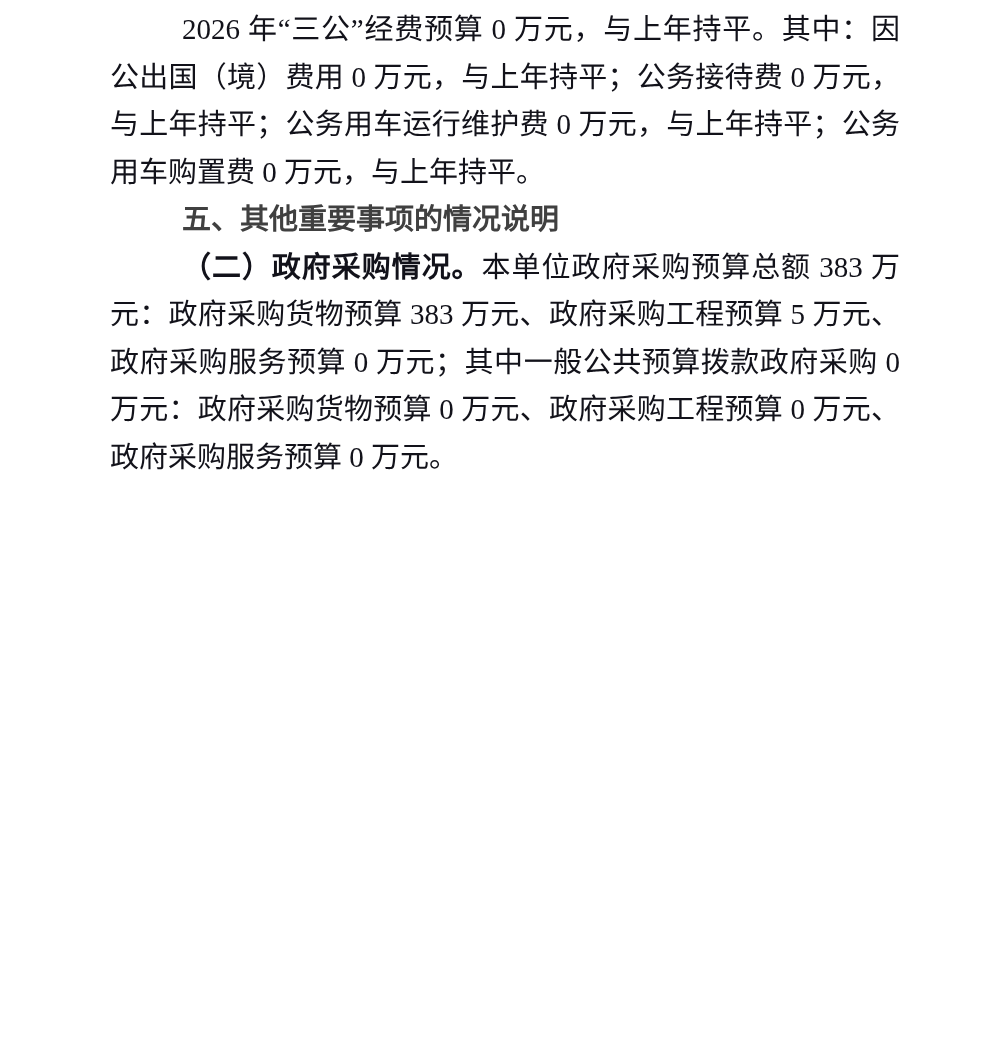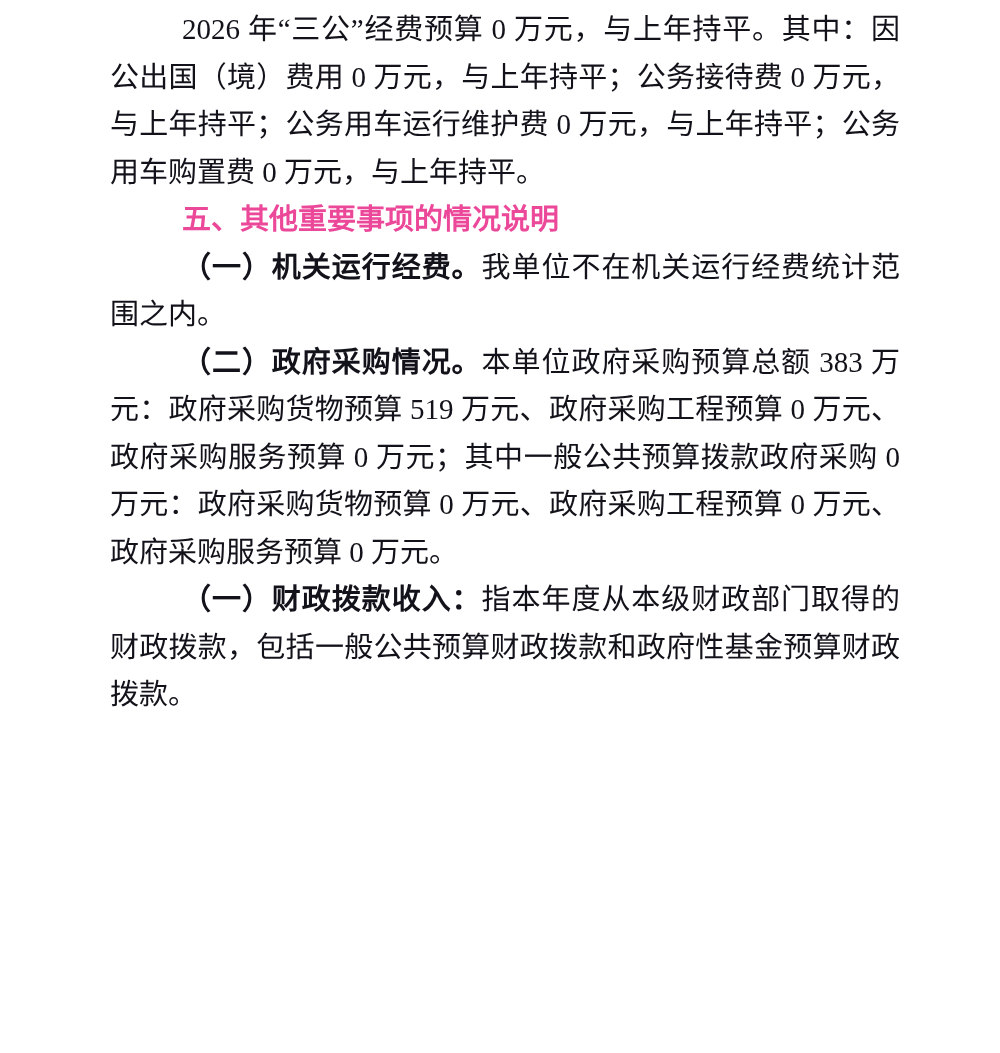"五、其他重要事项的情况说明" .section-heading { color: #ec4899 -> #404040 }
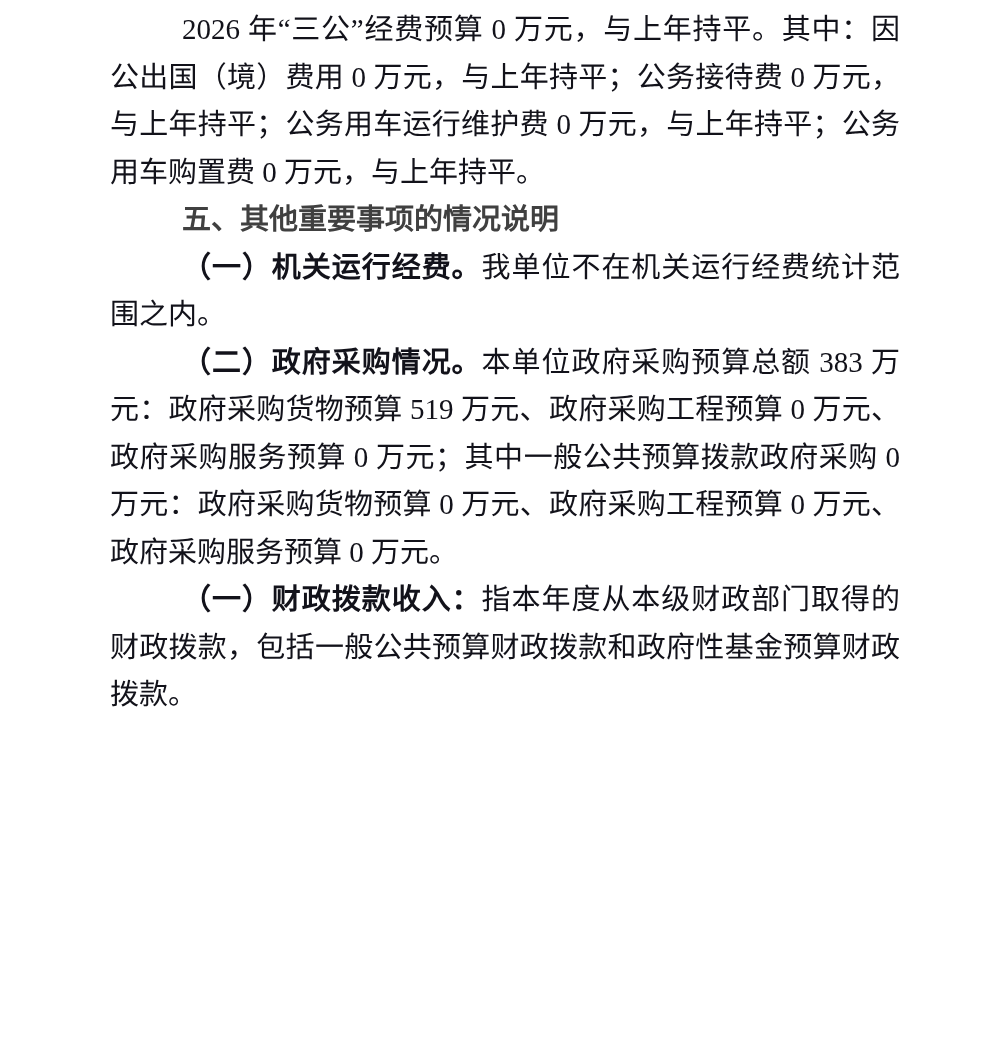"（一）机关运行经费。我单位不在机关运行经费统计范围之内。" p { html: <p><span>（一）机关运行经费。</span><span>我单位不在机关运行经费统计范围之内。</span></p> -> none }
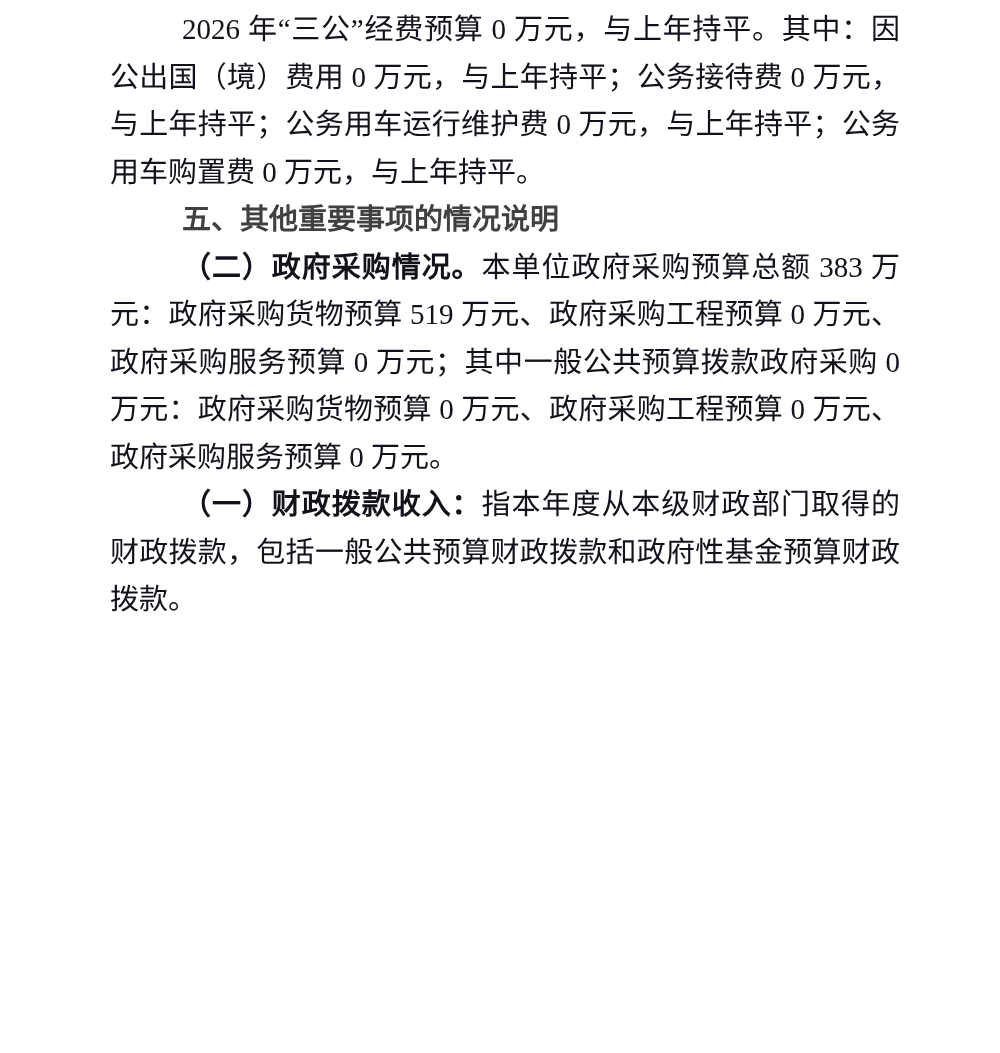"本单位政府采购预算总额 383 万元：政府采购货物预算 519" span { text: 519 万元、政府采购工程预算 0 -> 383 万元、政府采购工程预算 5 }
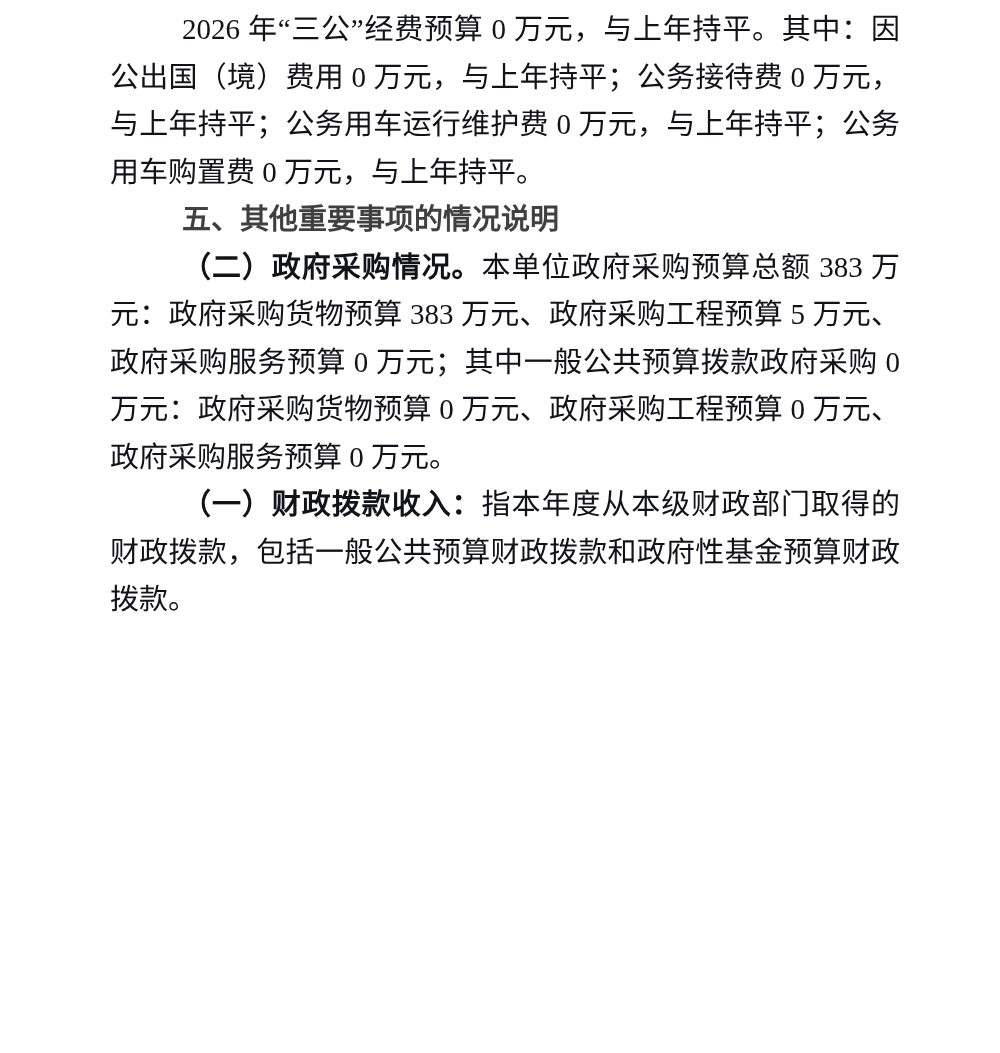"（一）财政拨款收入：指本年度从本级财政部门取得的财政拨款，包括一般公共预算财政拨" p { html: <p><span>（一）财政拨款收入：</span><span>指本年度从本级财政部门取得的财政拨款，包括一般公共预算财政拨款和政府性基金预算财政拨款。</span></p> -> none }
